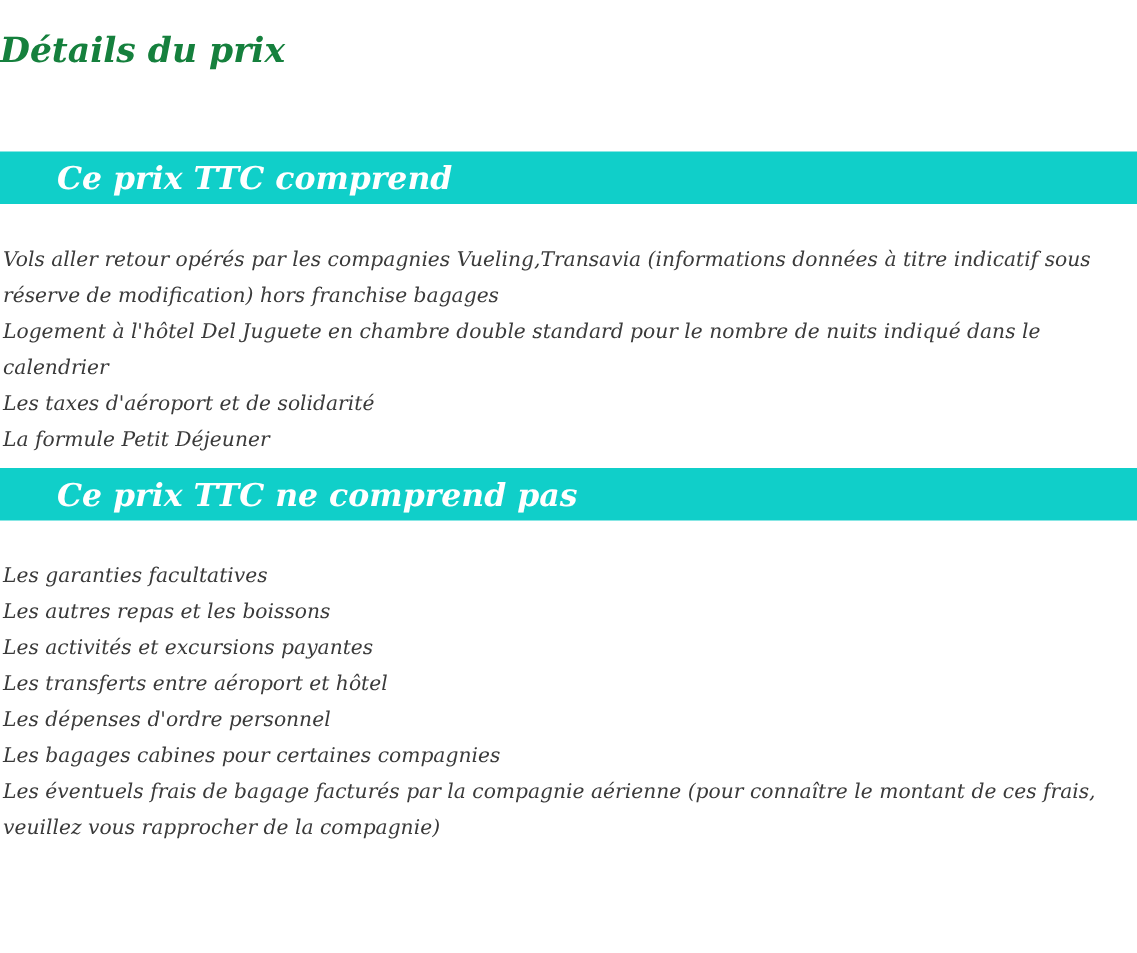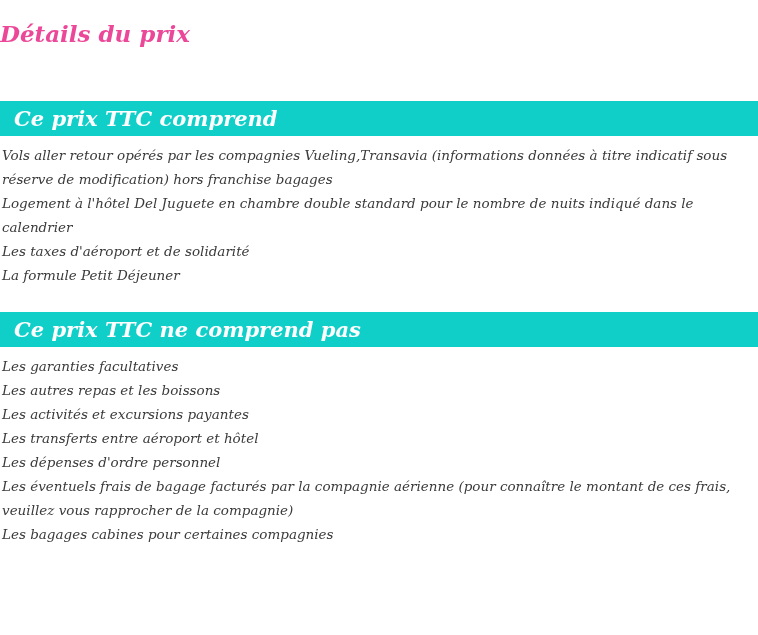"Détails du prix" .page-title { color: #ec4899 -> #15803d }
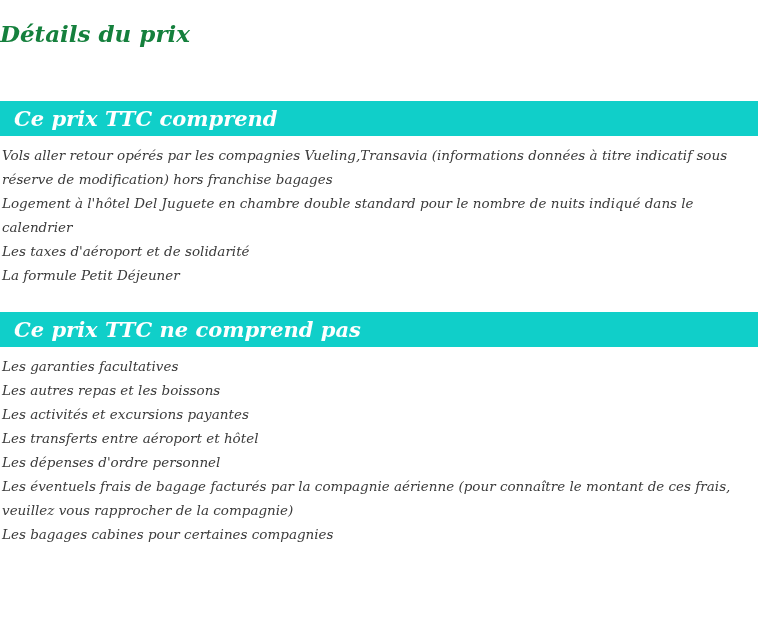"Ce prix TTC comprend" .section-header-text { margin-left: none -> 24px }
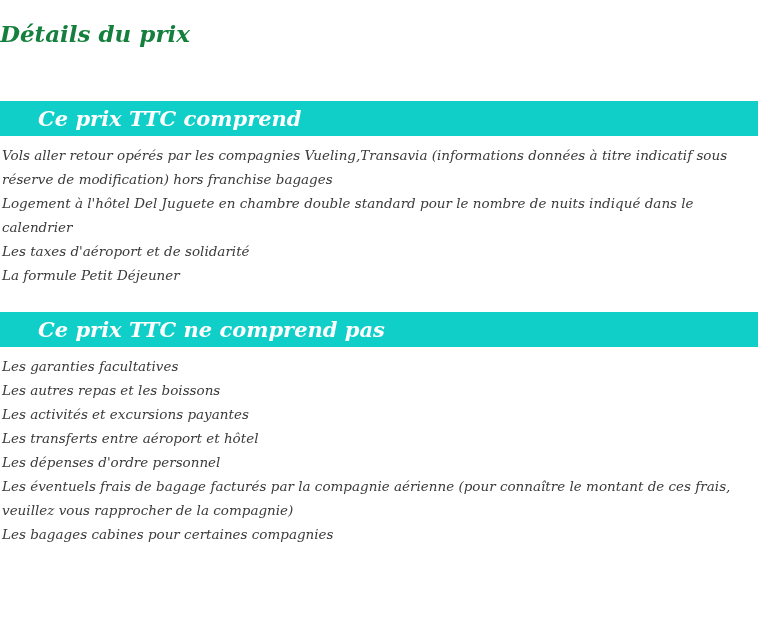"Vols aller retour opérés par" .section-body { padding-top: 7px -> 25px }
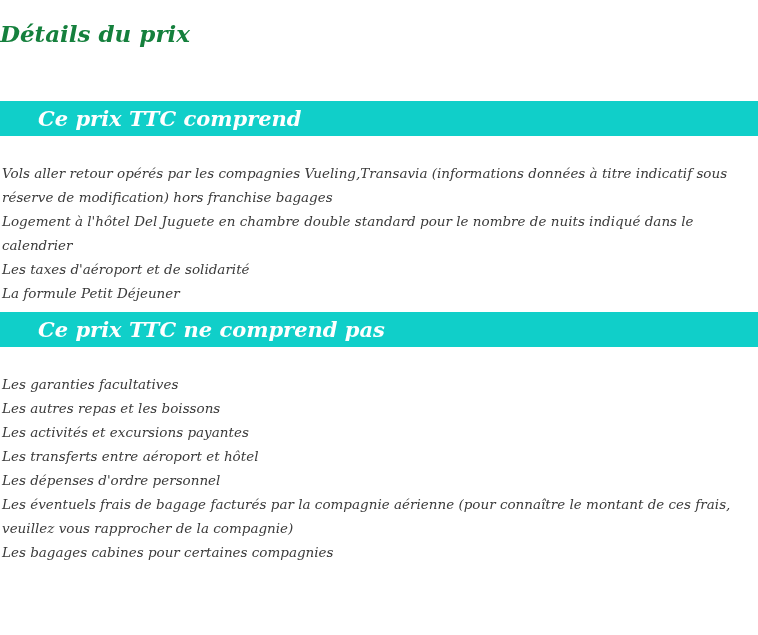"Les éventuels frais de bagage" div.item { order: before "Les bagages cabines pour certaines" -> after "Les bagages cabines pour certaines" }
